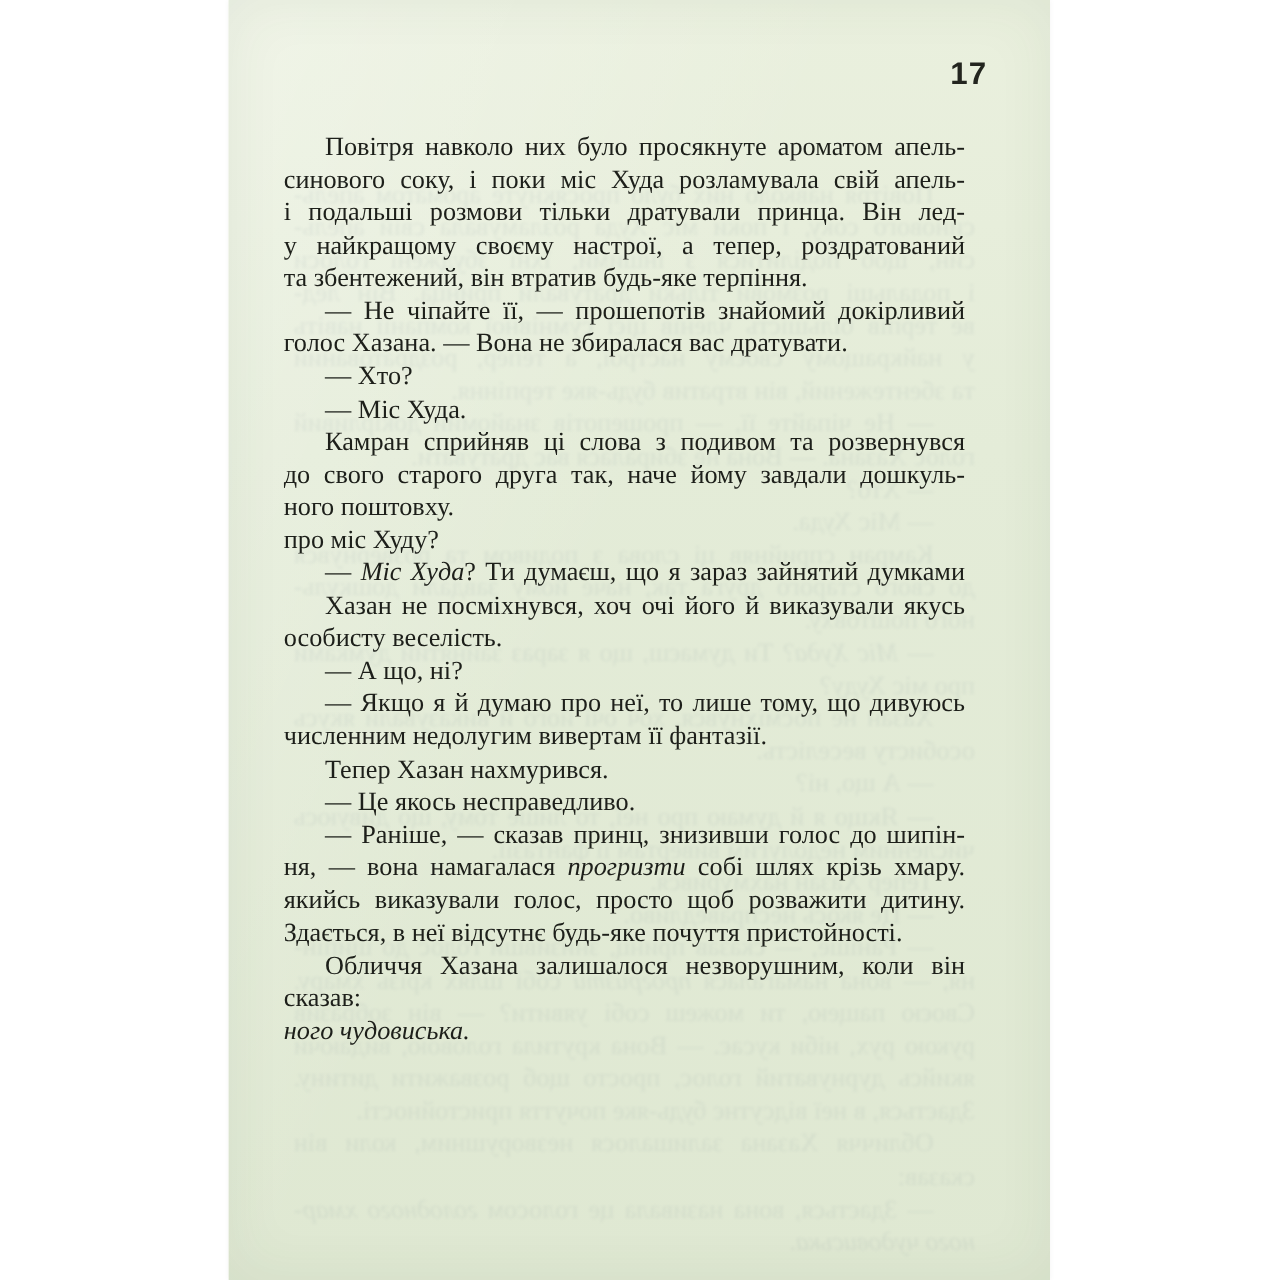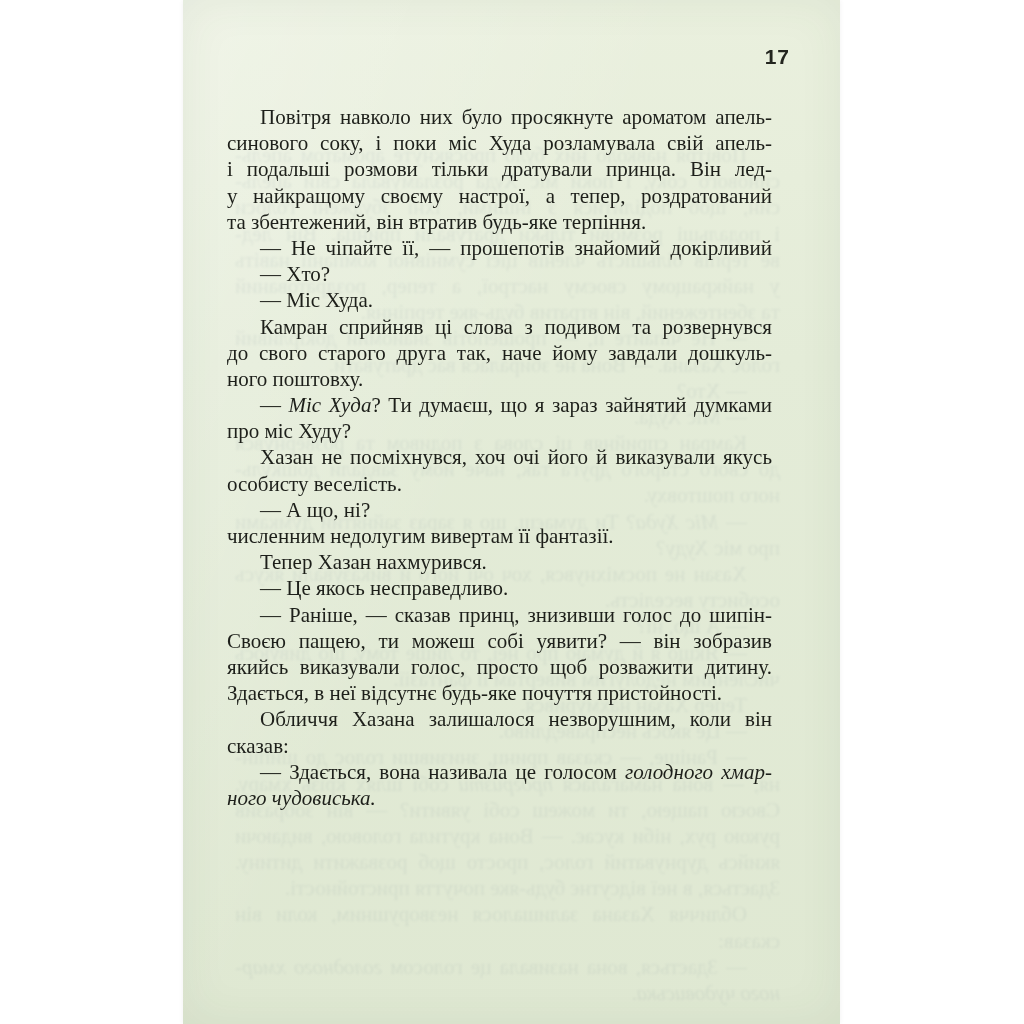"17" .pagenum { font-size: 21px -> 25px }
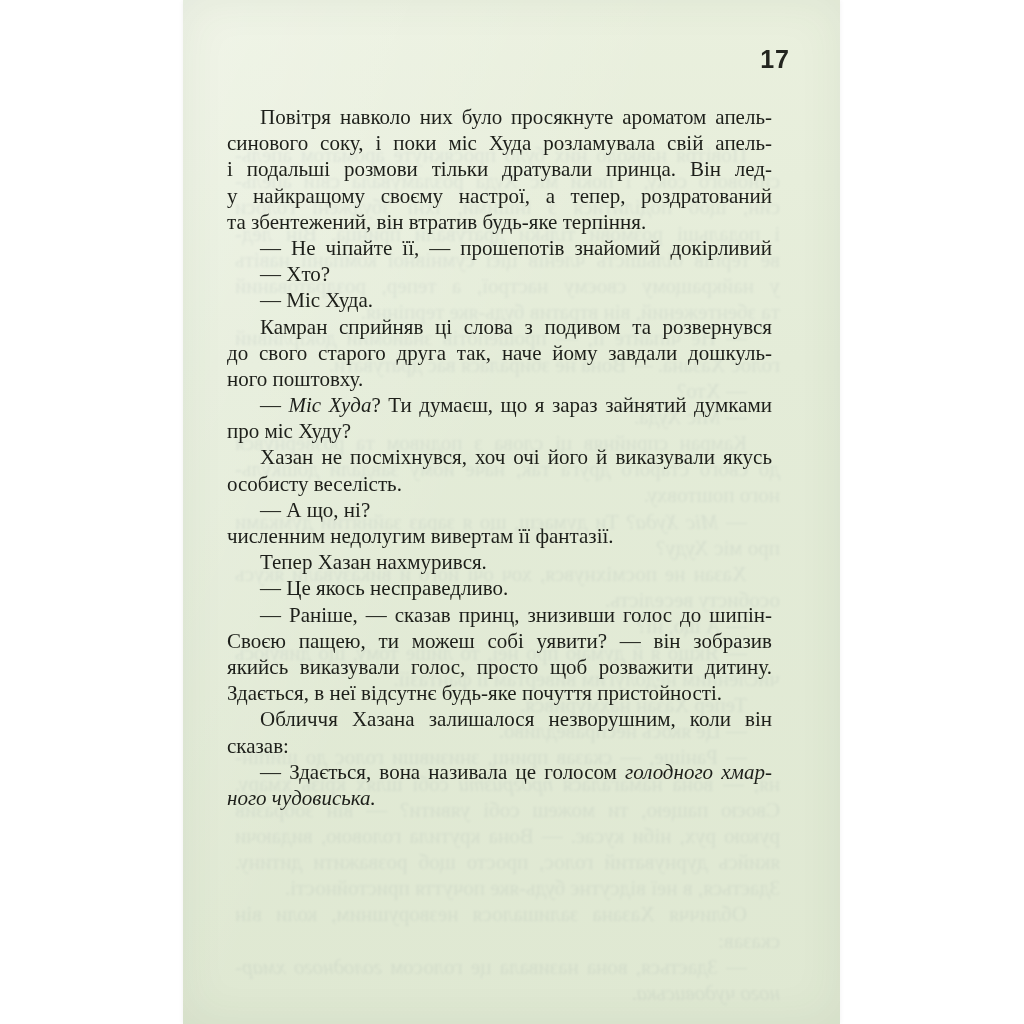"голос Хазана. — Вона не" div.line { html: none -> <div><span>голос Хазана. — Вона не збиралася вас дратувати.</span></div> }
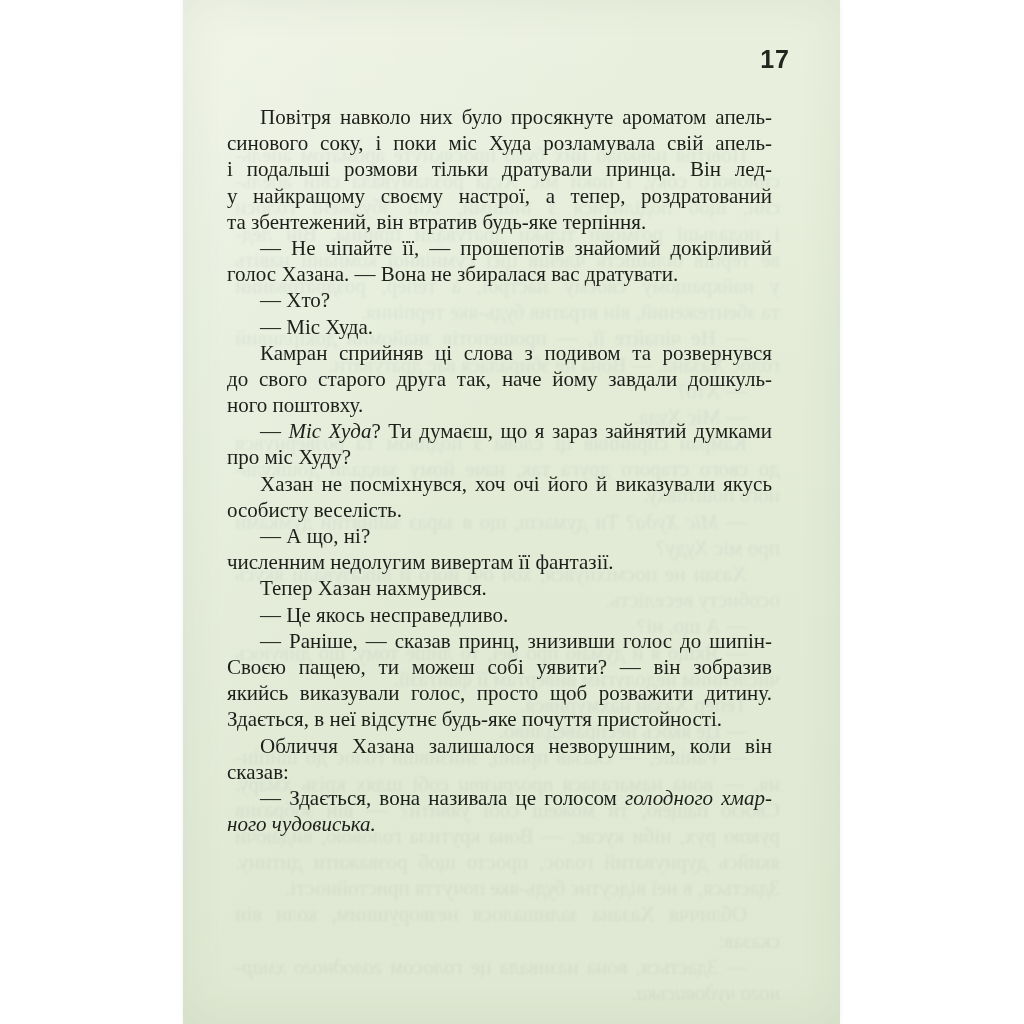"— Міс Худа? Ти думаєш," div.line { order: before "про міс Худу?" -> after "про міс Худу?" }
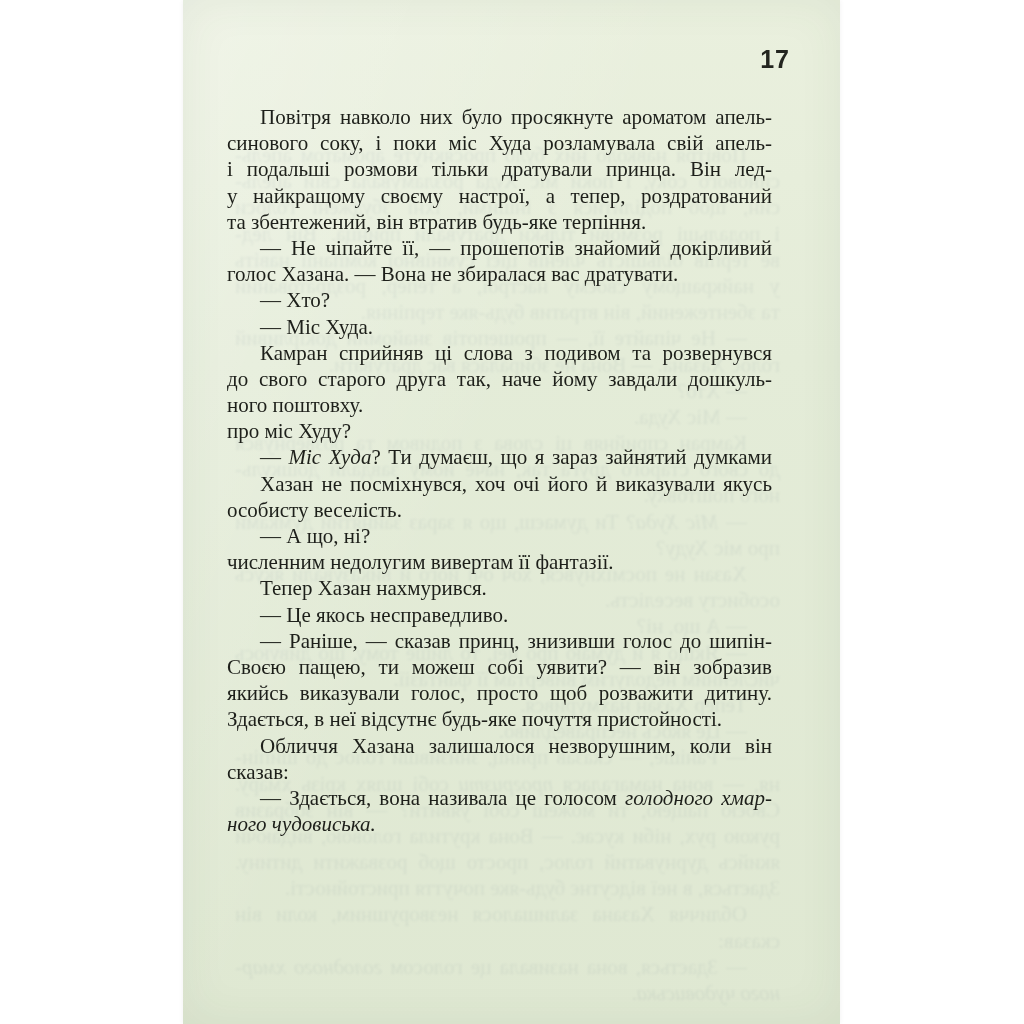"— Якщо я й думаю" div.line { html: none -> <div><span>— Якщо я й думаю про неї, то лише тому, що дивуюсь</span></div> }
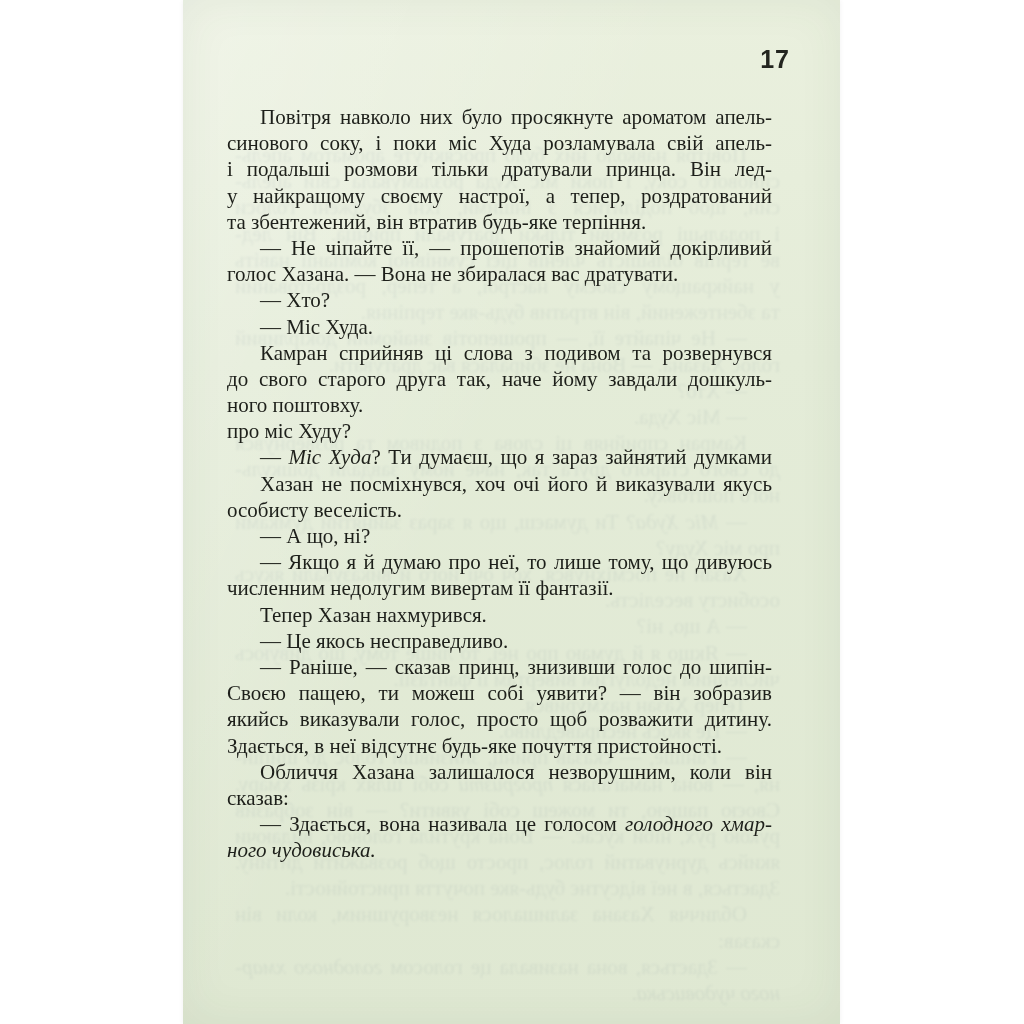"ня, — вона намагалася прогризти" div.line { html: none -> <div><span>ня, — вона намагалася </span><span>прогризти</span><span> собі шлях крізь хмару.</span></div> }
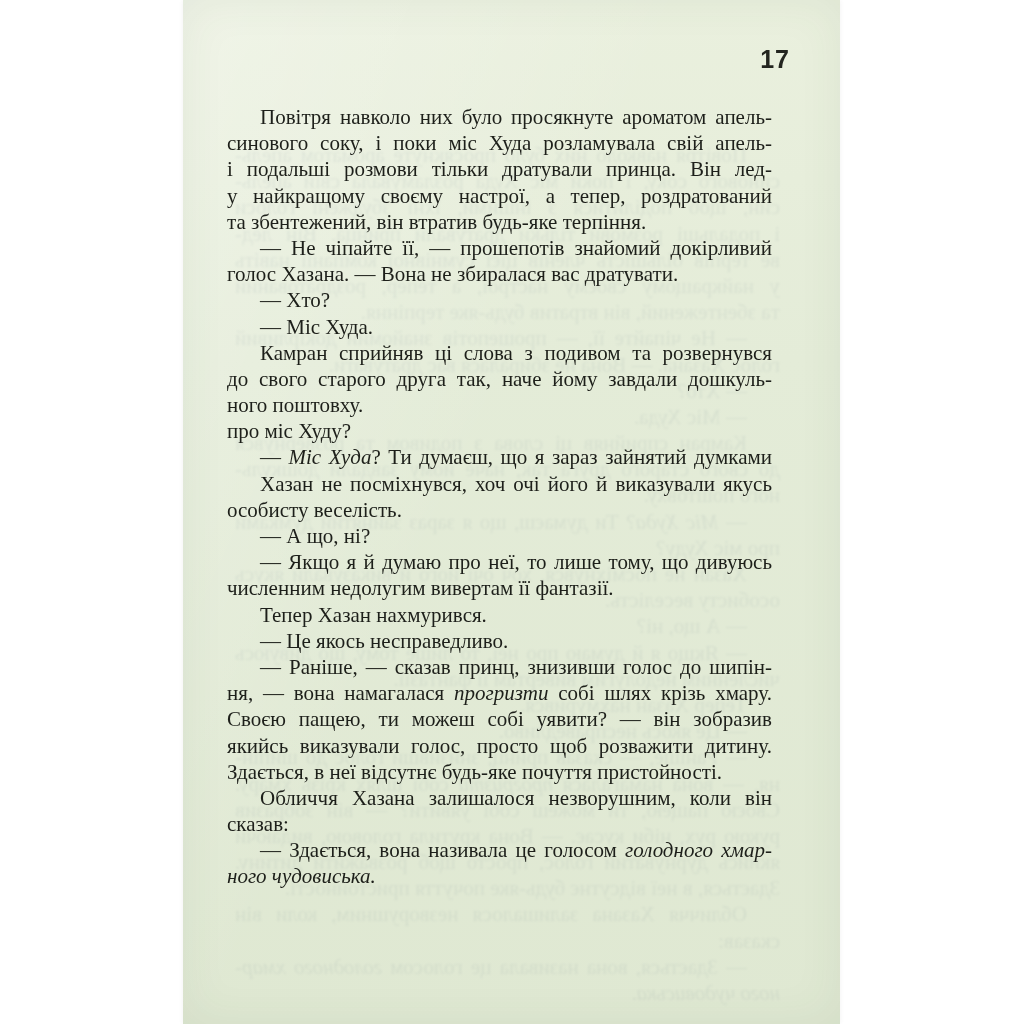"Своєю пащею, ти можеш собі" div.line { html: <div><span>Своєю пащею, ти можеш собі уявити? — він зобразив</span></div> -> none }
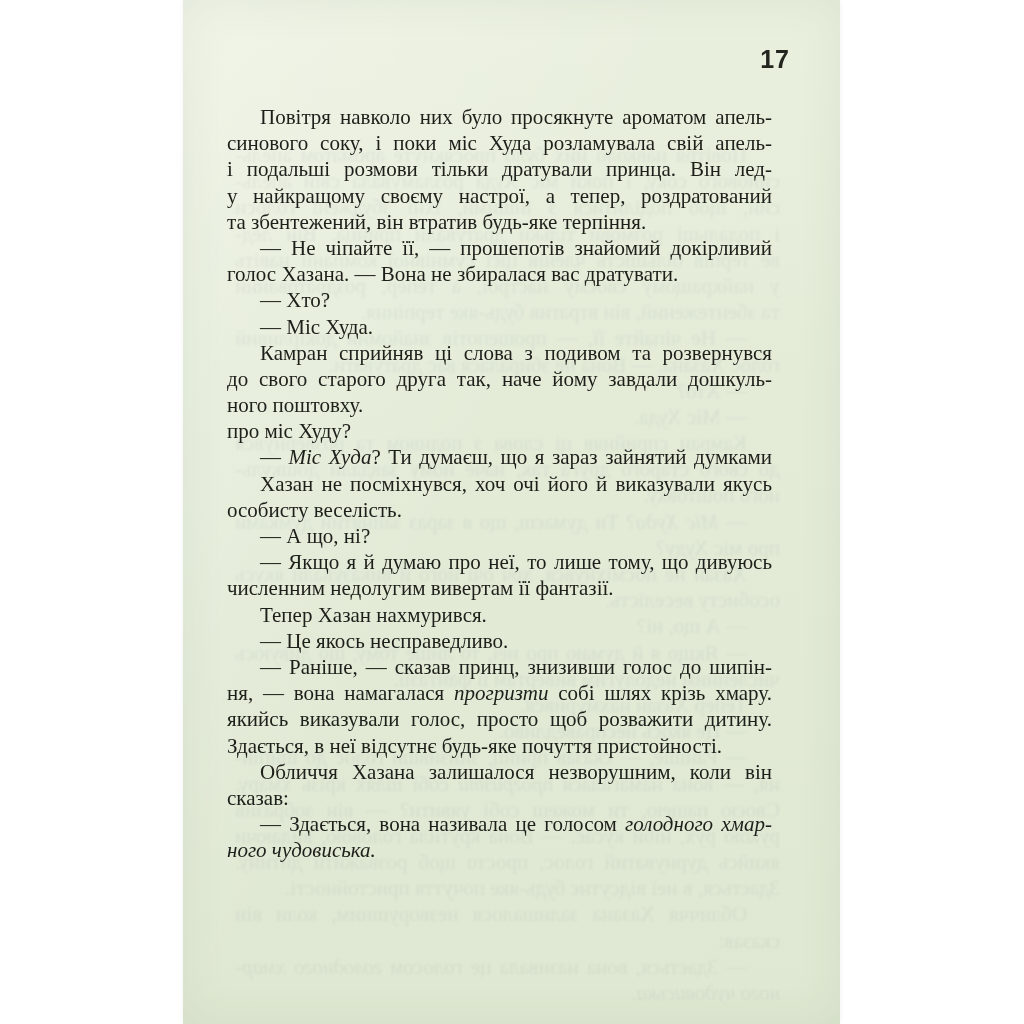"— Здається, вона називала це" div.line { html: <div><span>— Здається, вона називала це голосом </span><span>голодного хмар-</span></div> -> none }
